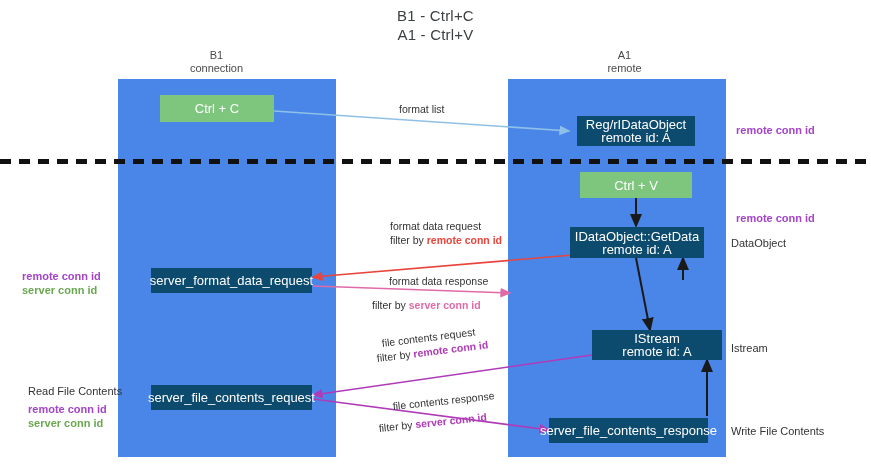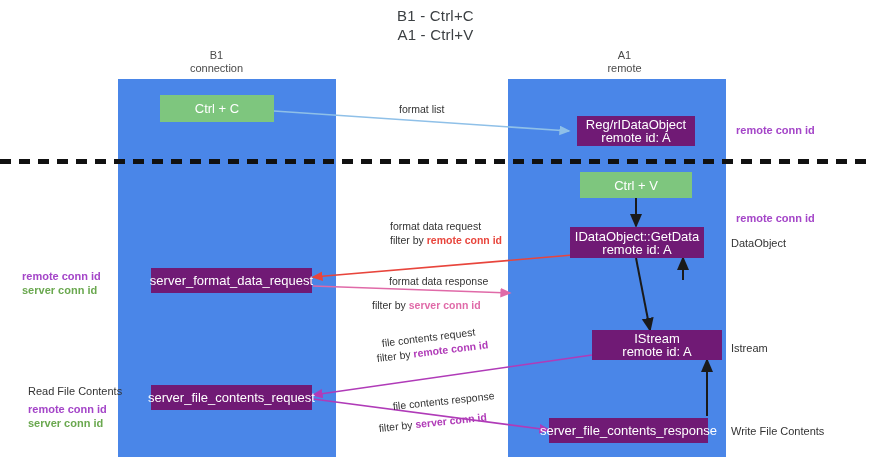"Reg/rIDataObject" .box.orange { background: #701a75 -> #0c4a6e }
